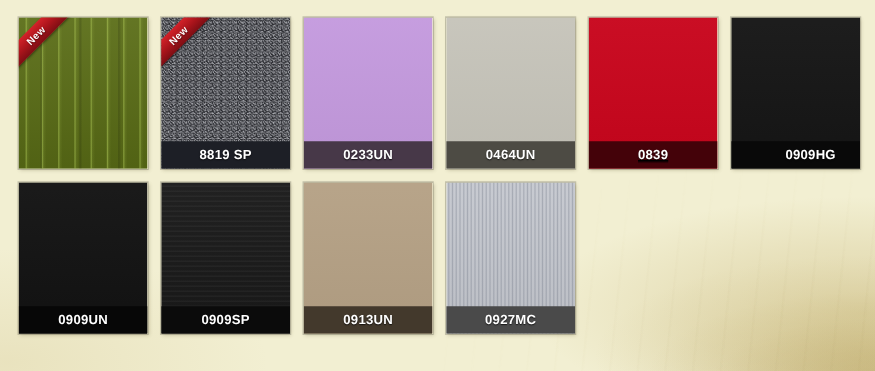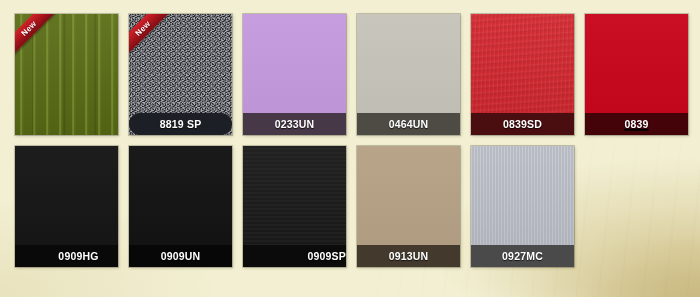"8819 SP" div.label-band { border-radius: 11px -> none }
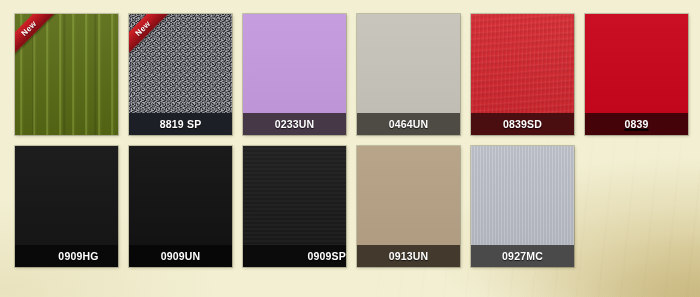"0839SD" div.swatch { html: <div> <div></div> <div> <span>0839SD</span> </div> </div> -> none }
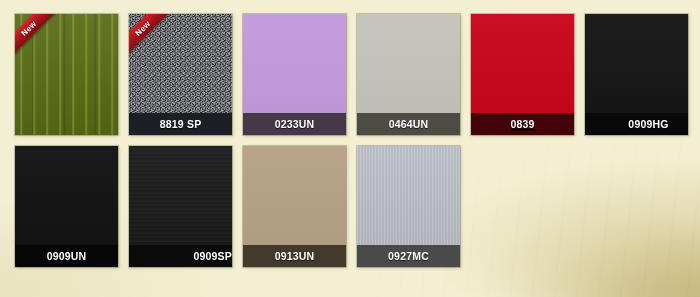"0909SP" div.label-band { justify-content: flex-end -> none }
